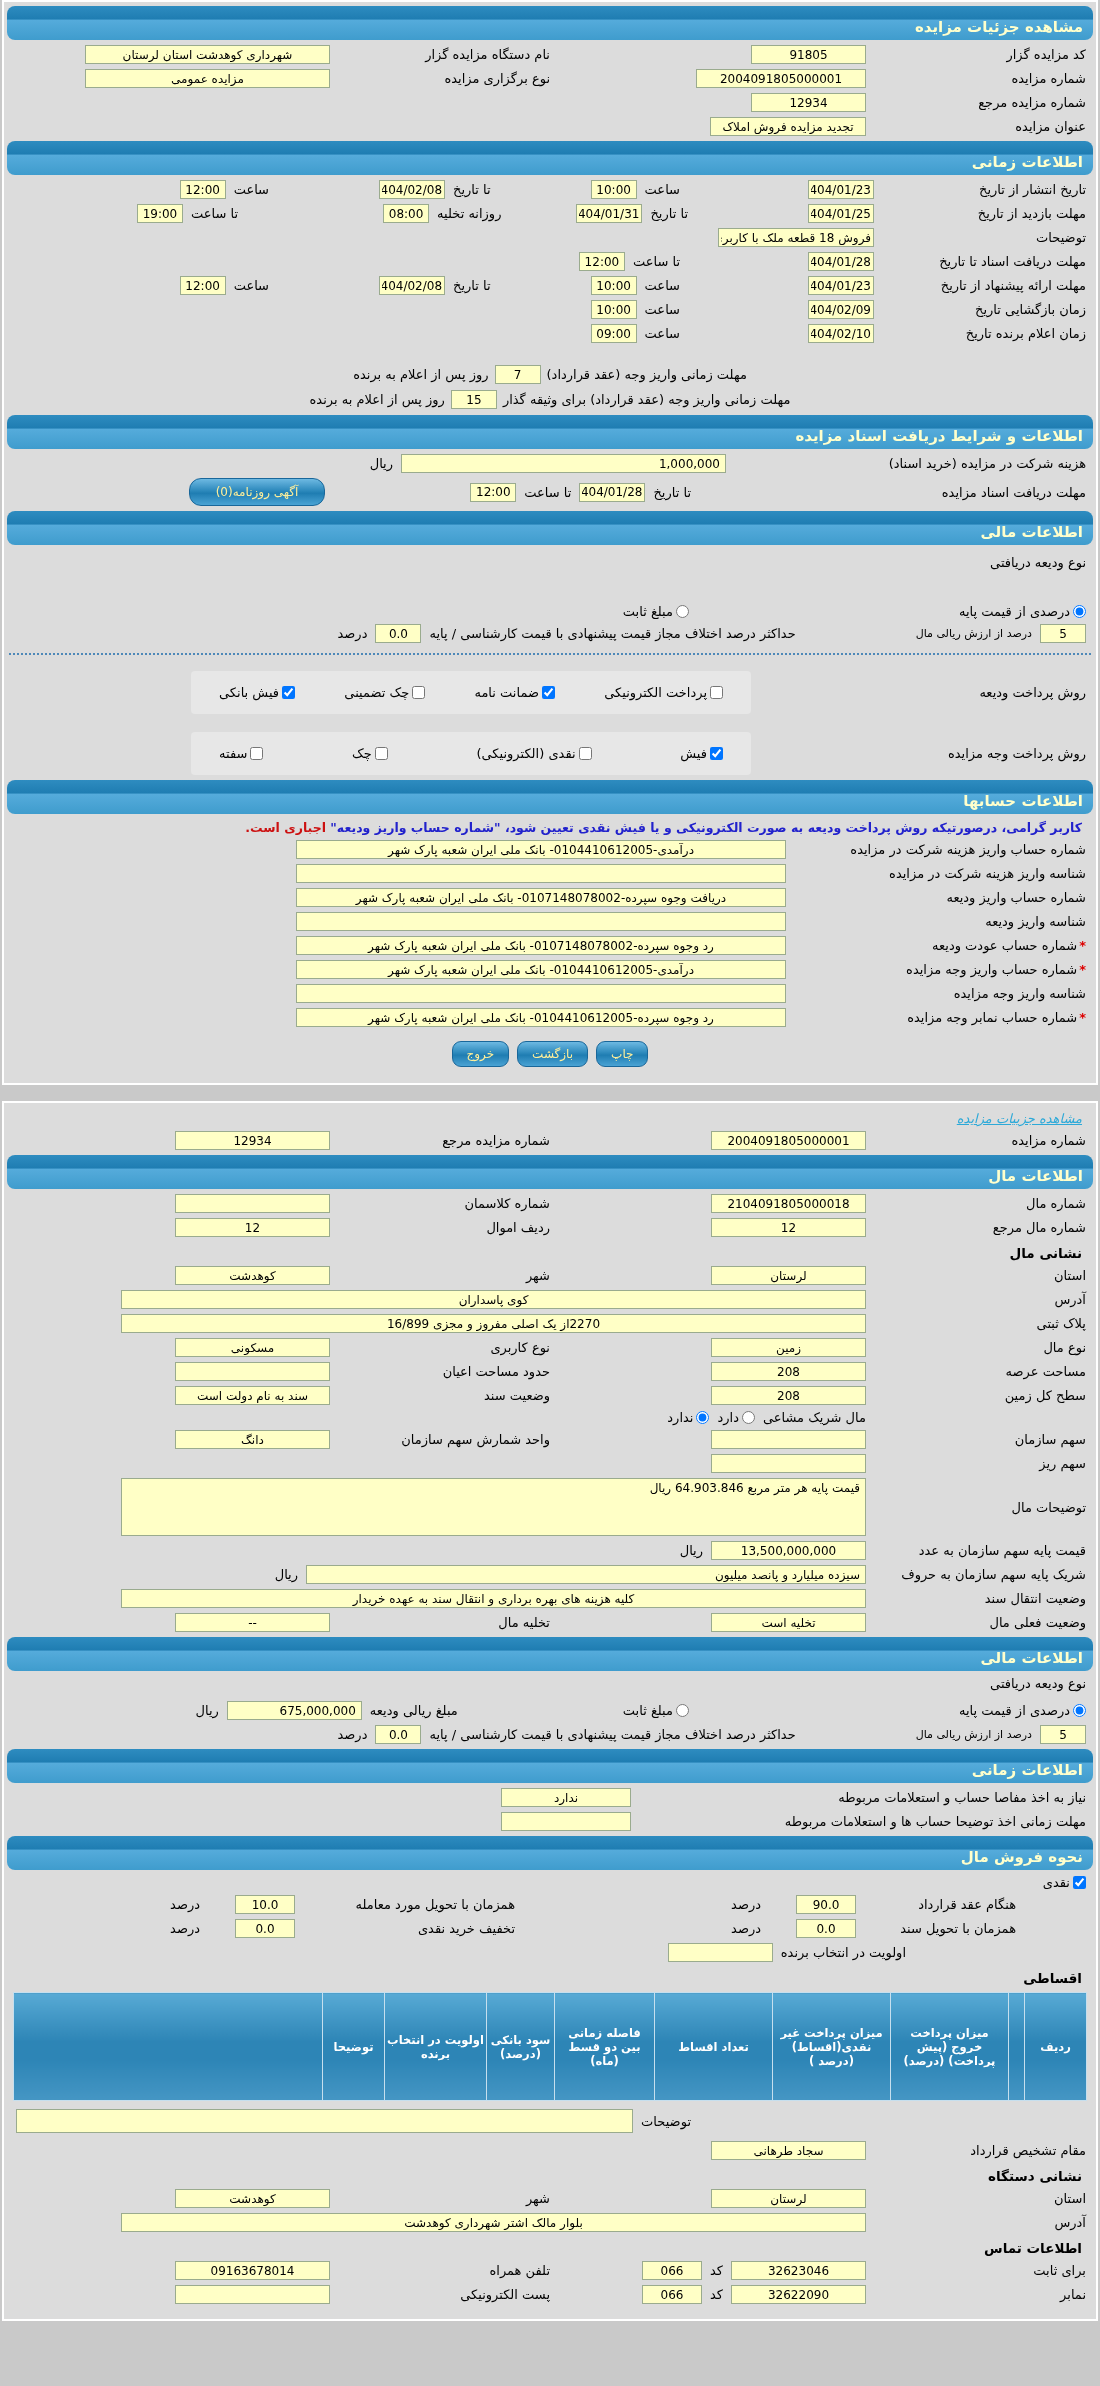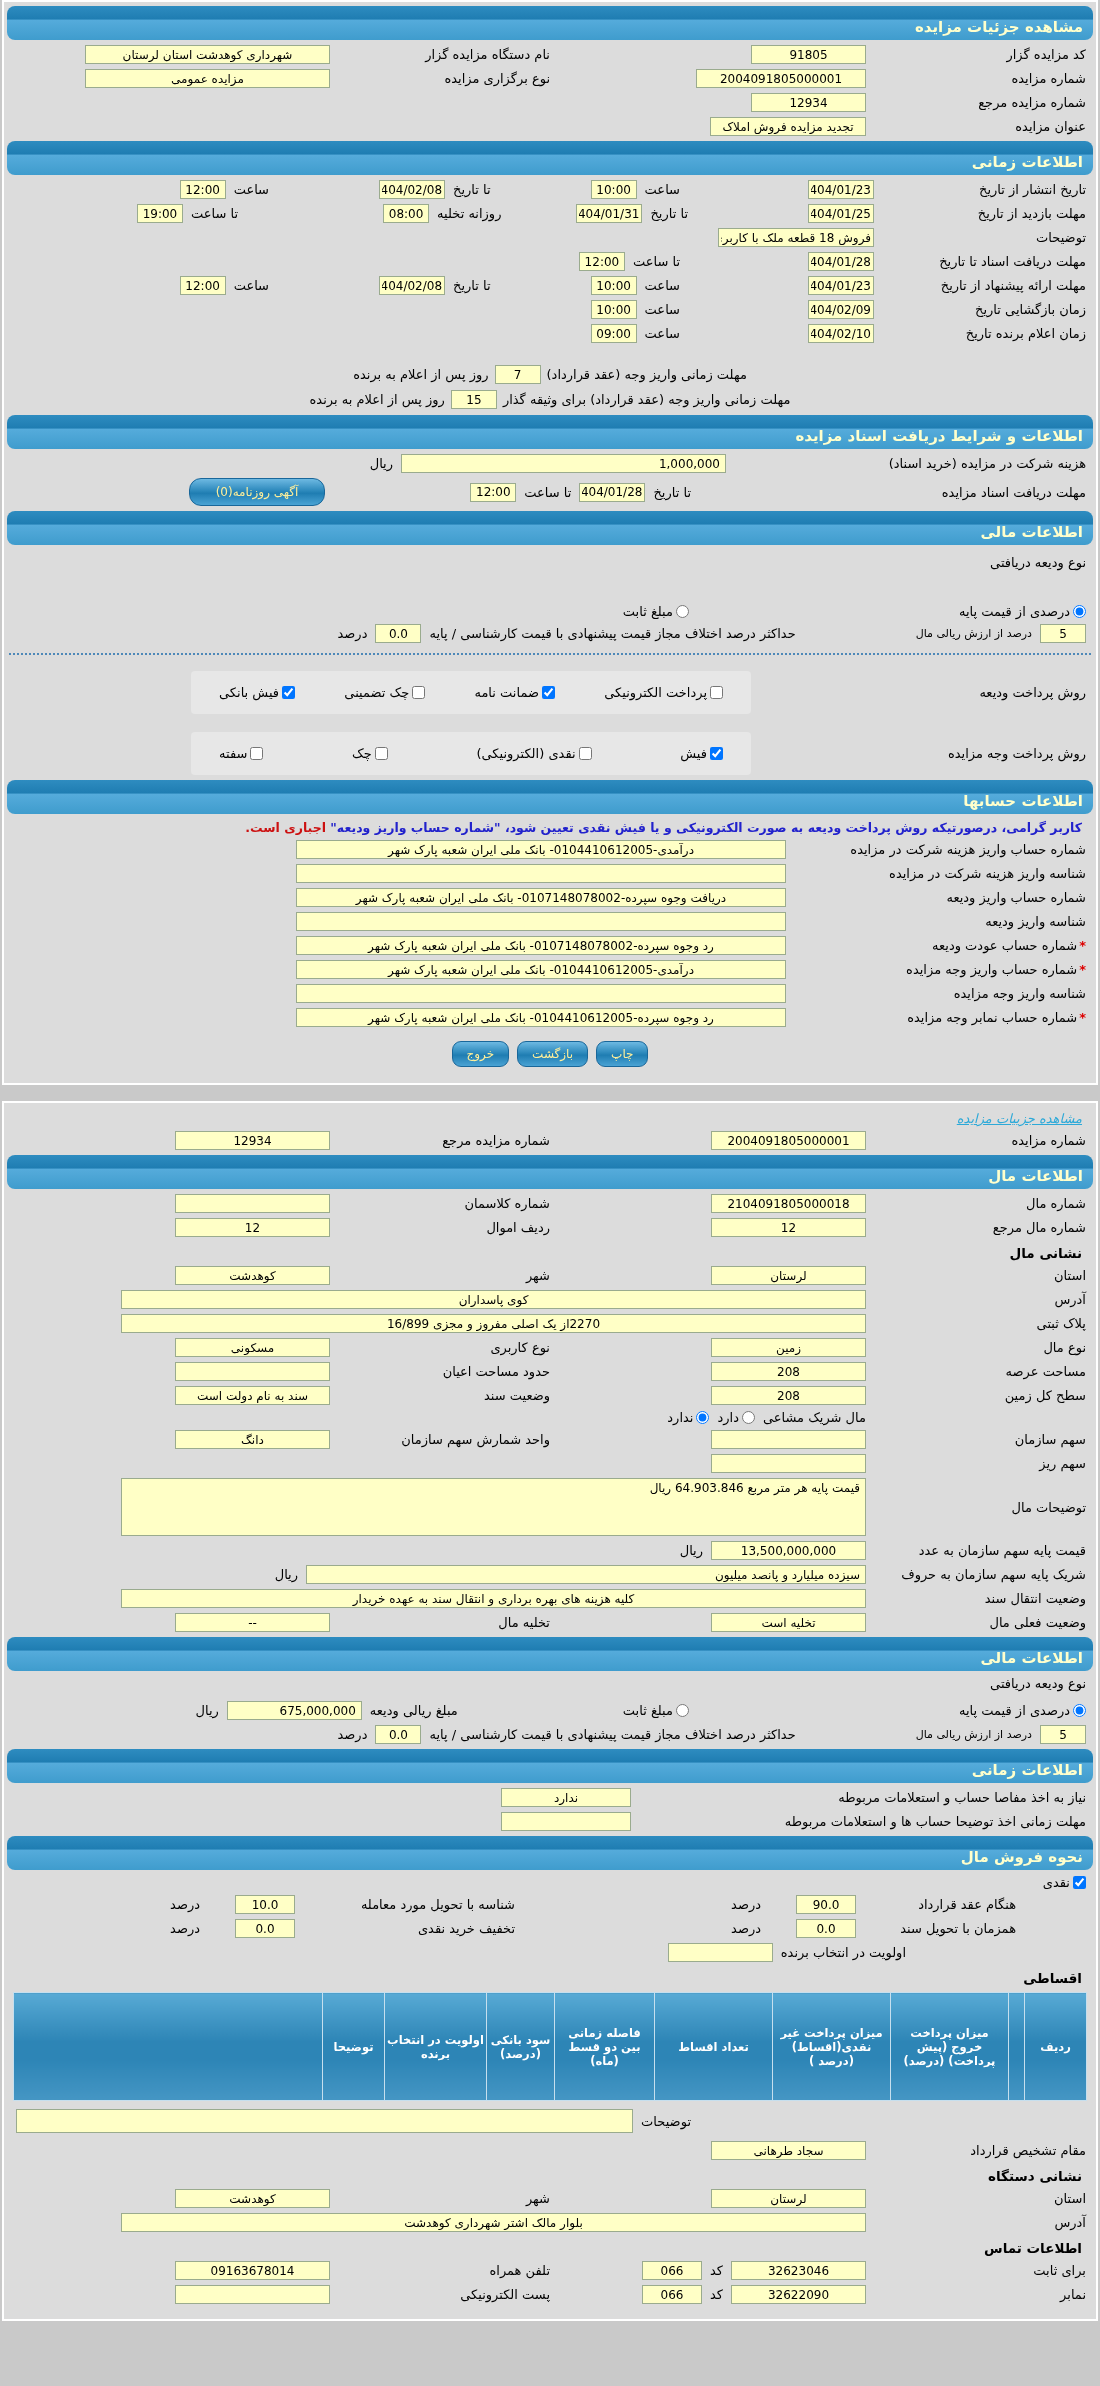"شناسه با تحویل مورد معامله" span.lbl { text: شناسه -> همزمان }
